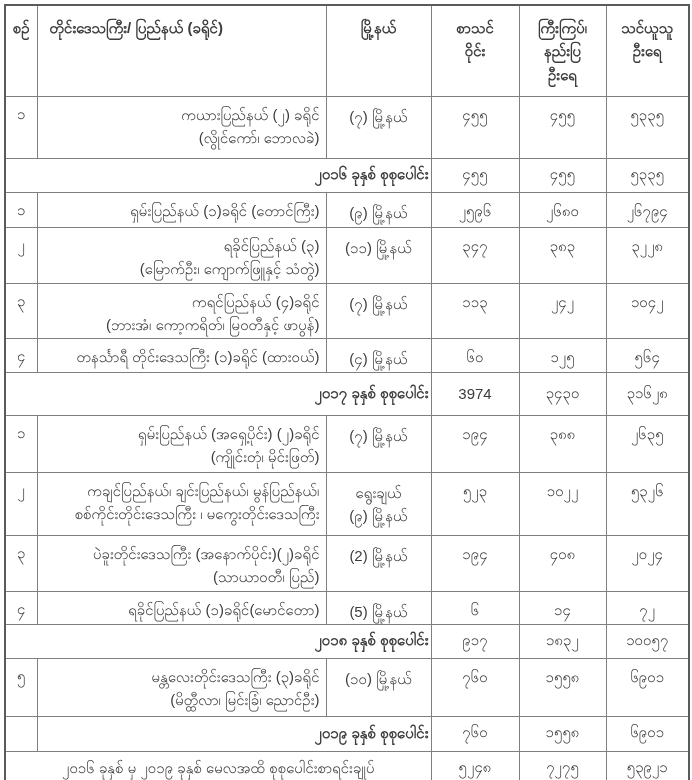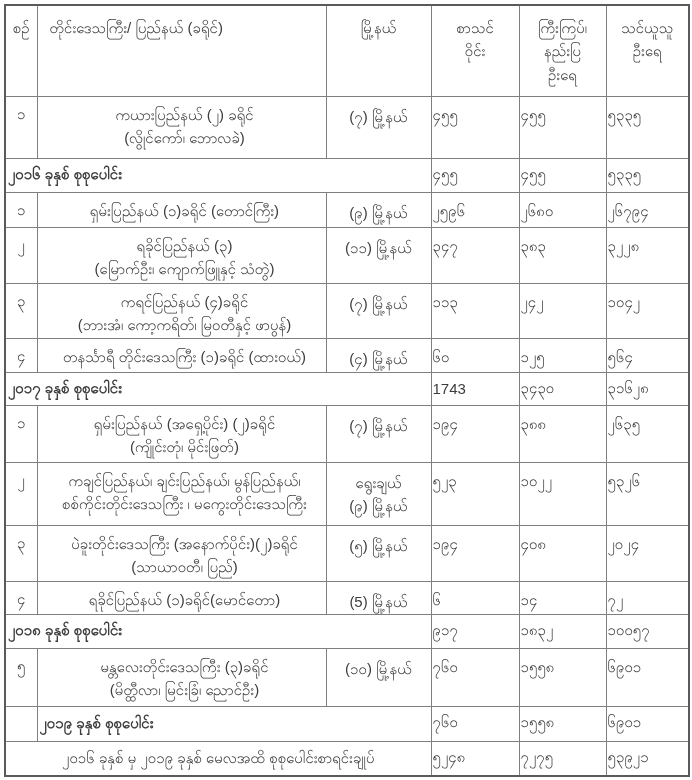"စဉ်" th { font-weight: normal -> bold }
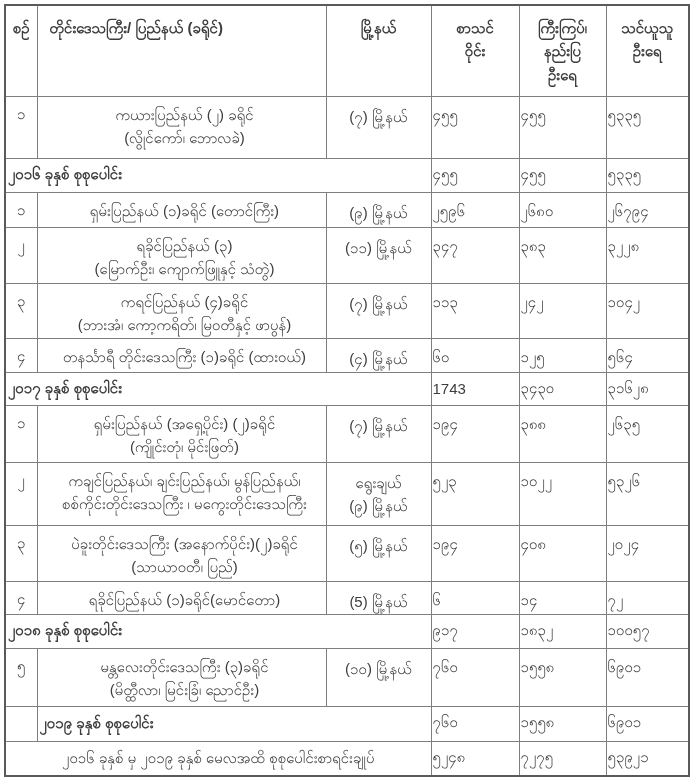"ကယားပြည်နယ် (၂) ခရိုင်" td.region { text-align: center -> right }
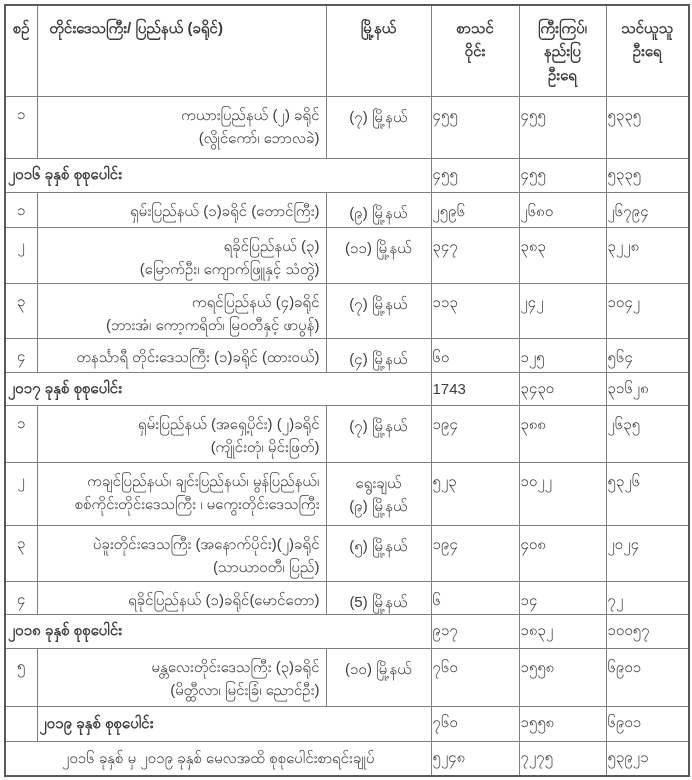"၄၅၅" td.num { text-align: none -> center }
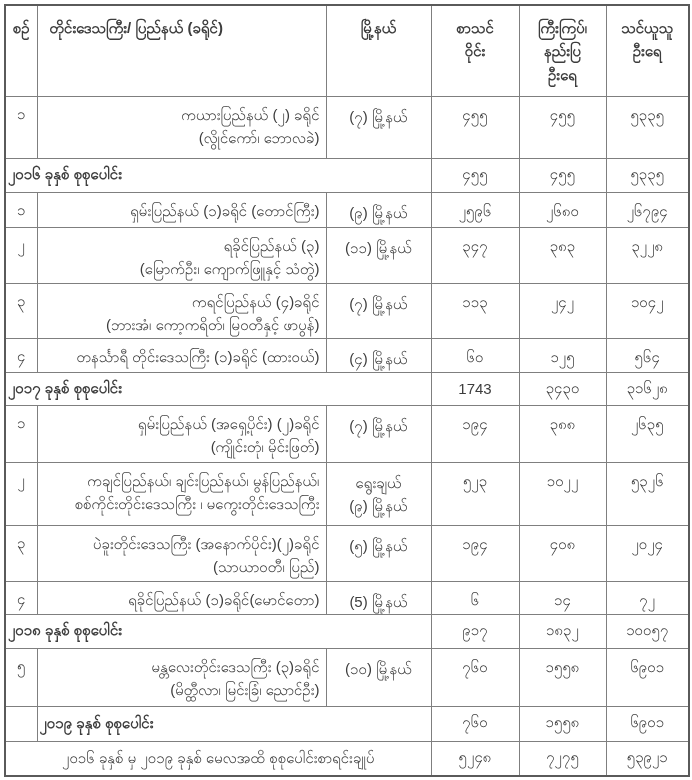"၂၀၁၆ ခုနှစ် စုစုပေါင်း" tr.total-row td.total-label { text-align: left -> right }
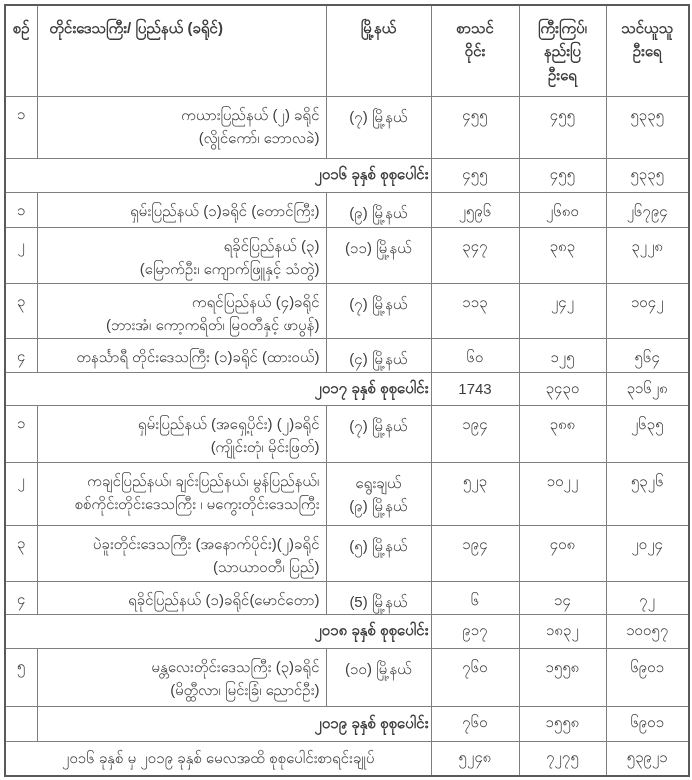"၂၀၁၇ ခုနှစ် စုစုပေါင်း" tr.total-row { height: 33px -> 43px }
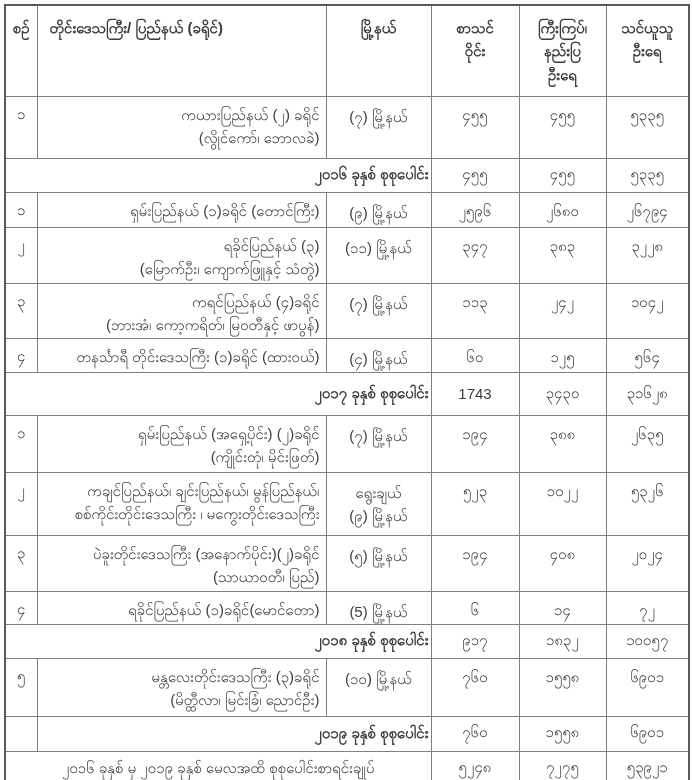"1743" td.num { text: 1743 -> 3974 }
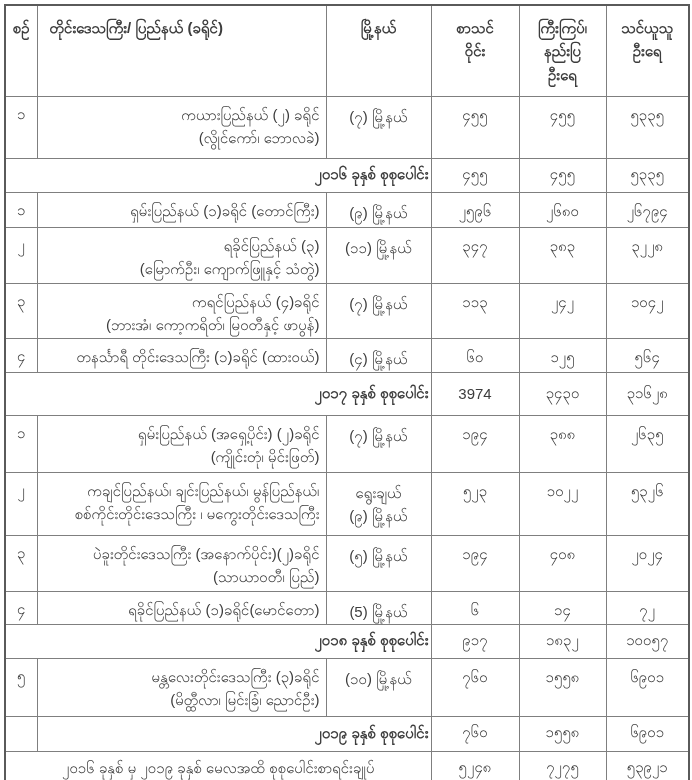"(၅) မြို့နယ်" td.township { text: ၅ -> 2 }
